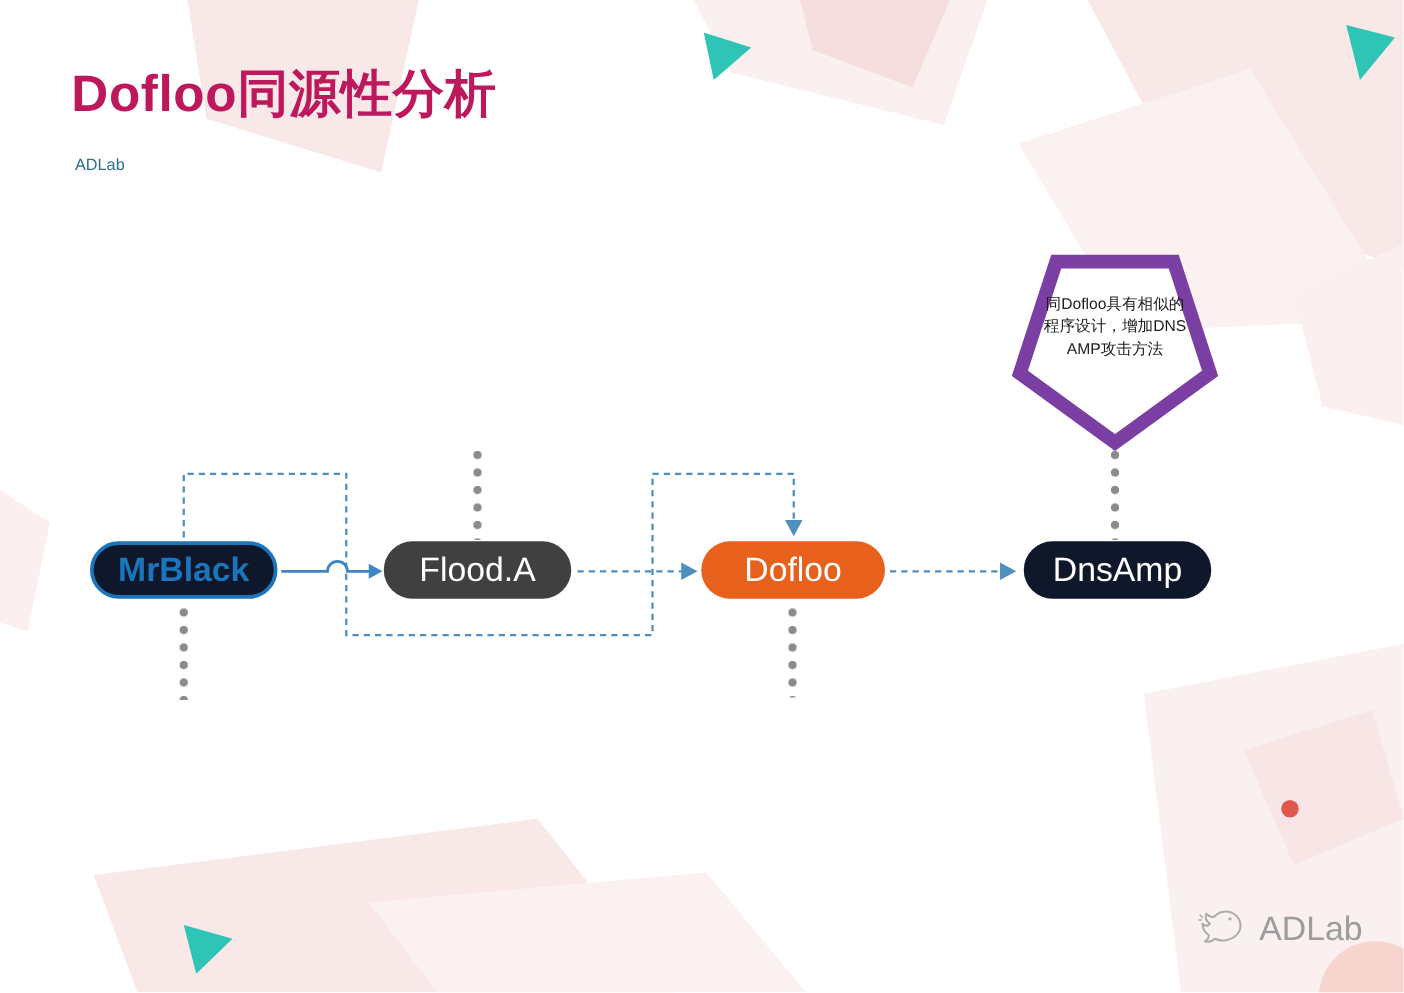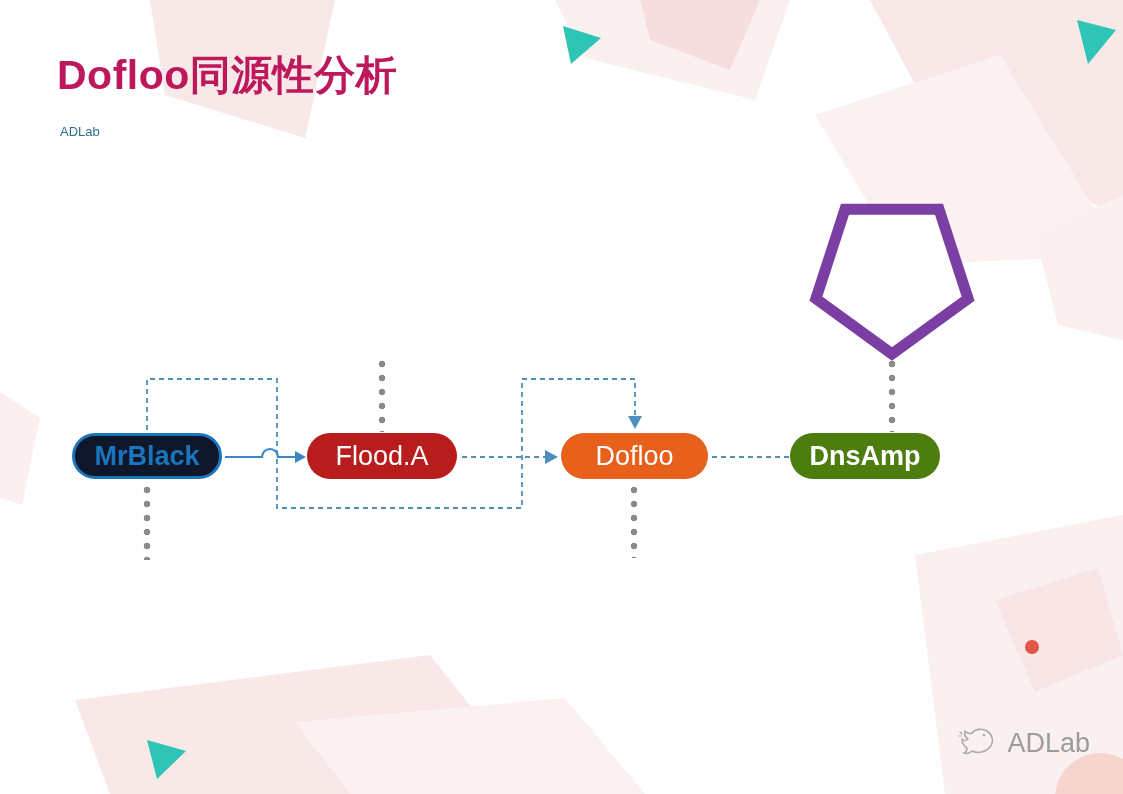"同Dofloo具有相似的程序设计，增加DNSAMP攻击方法" div.pent-text { html: none -> <div>同Dofloo具有相似的程序设计，增加DNSAMP攻击方法</div> }
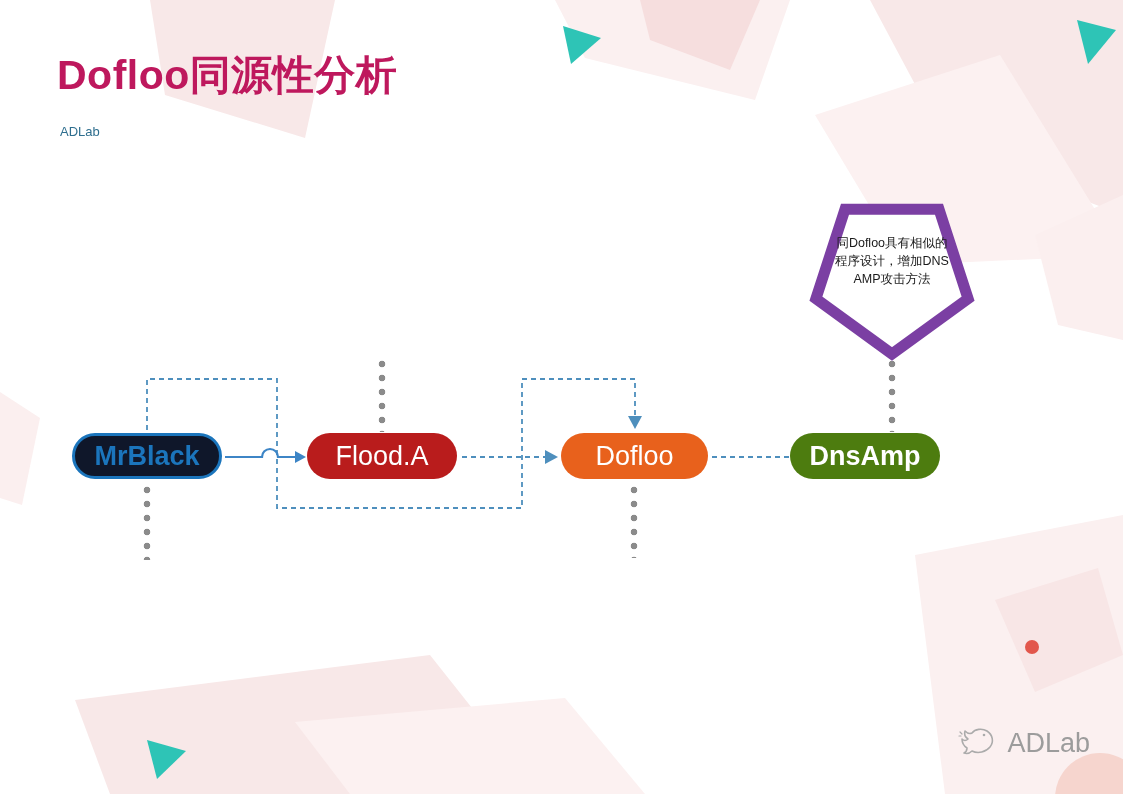"Flood.A" .pill-flooda { background: #b91c1c -> #404040 }
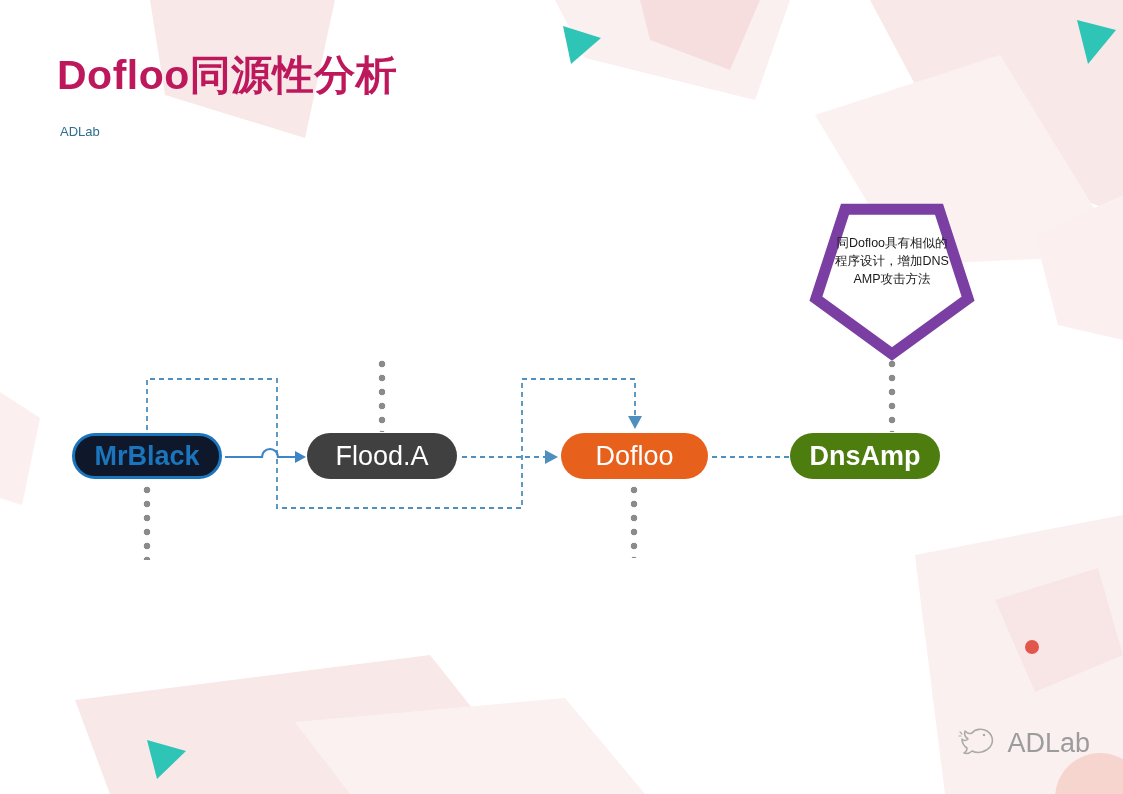"DnsAmp" .pill-dnsamp { background: #4d7c0f -> #0f172a; font-weight: 700 -> 400; left: 790px -> 819px }
